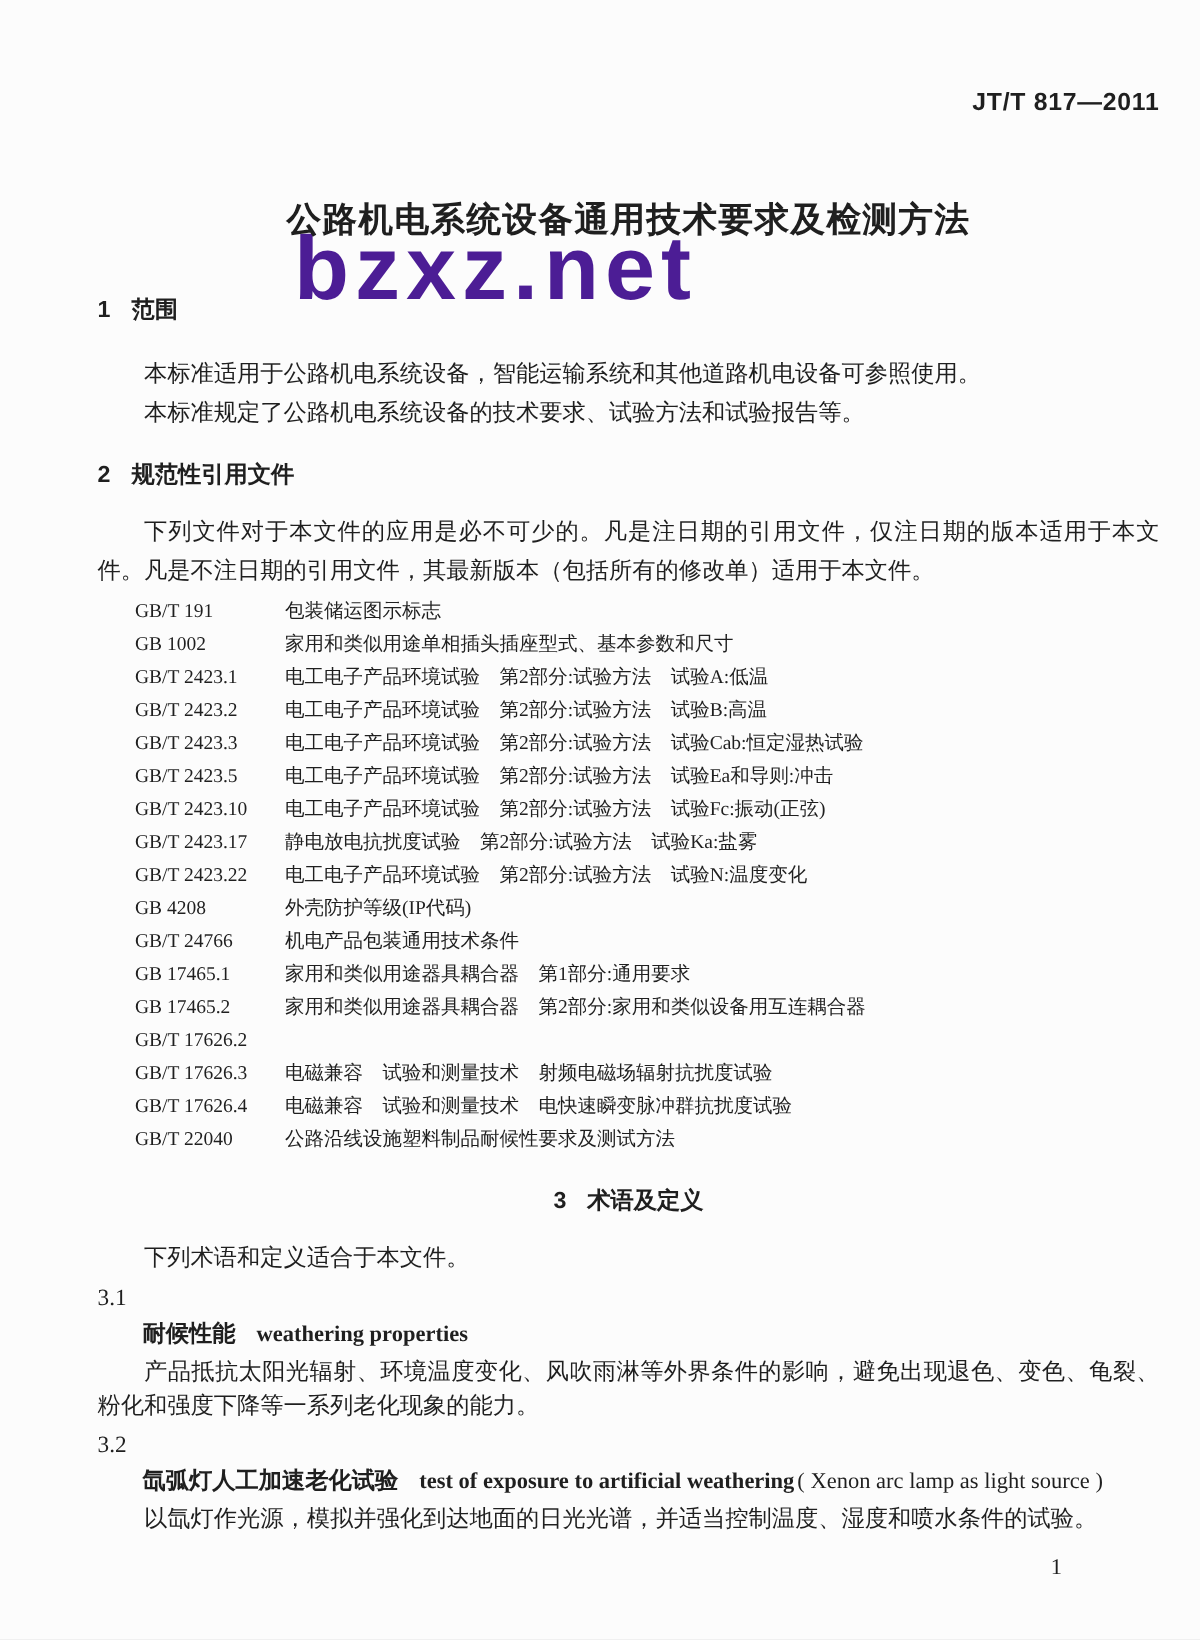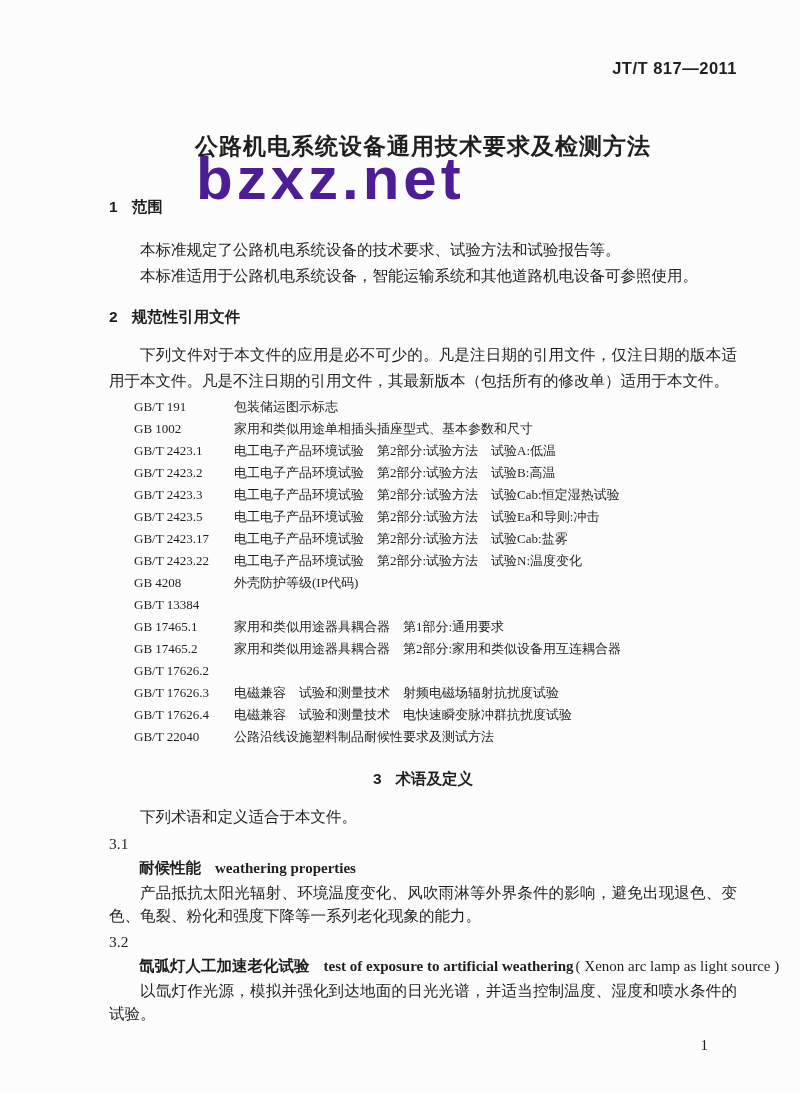"JT/T 817—2011" .content { margin-left: 44px -> none; padding: 58px 63px 0 65px -> 58px 27px 0 65px }
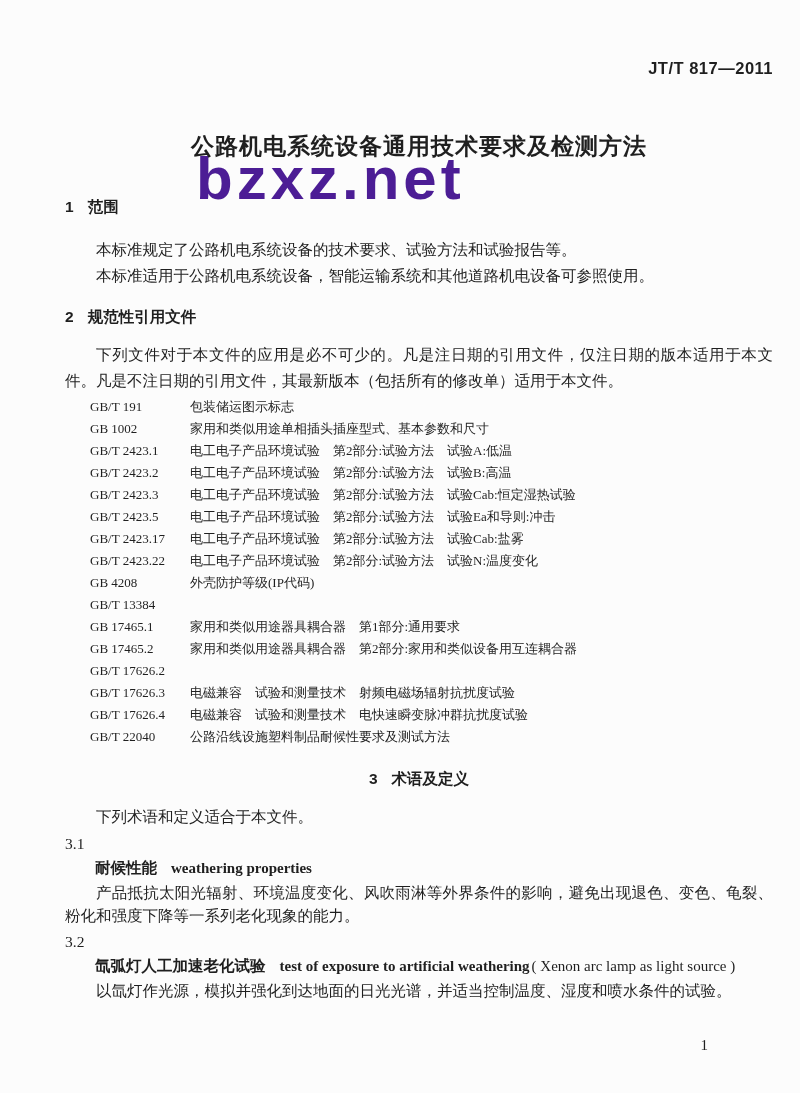"本标准规定了公路机电系统设备的技术要求、试验方法和试验报告等。" p.body-para { order: before "本标准适用于公路机电系统设备，智能运输系统和其他道路机电设备可参照使用。" -> after "本标准适用于公路机电系统设备，智能运输系统和其他道路机电设备可参照使用。" }
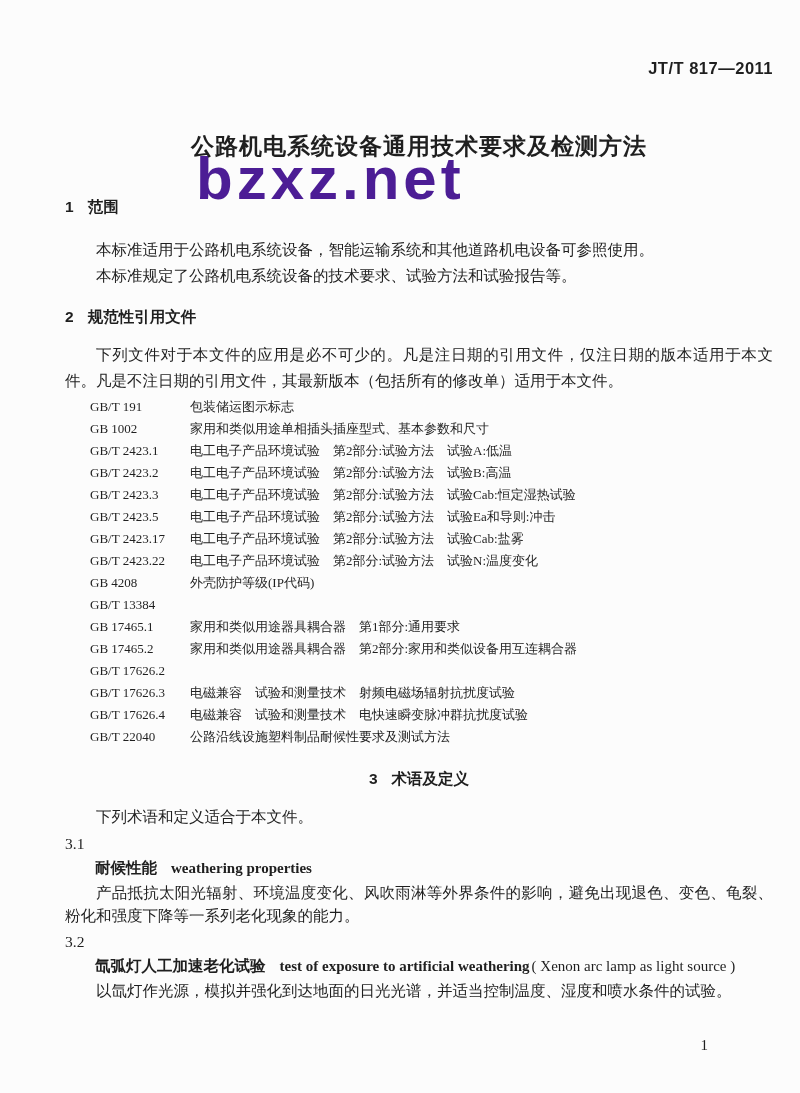"GB/T 2423.10" div.ref-row { html: none -> <div> <span>GB/T 2423.10</span> <span>电工电子产品环境试验 第2部分:试验方法 试验Fc:振动(正弦)</span> </div> }
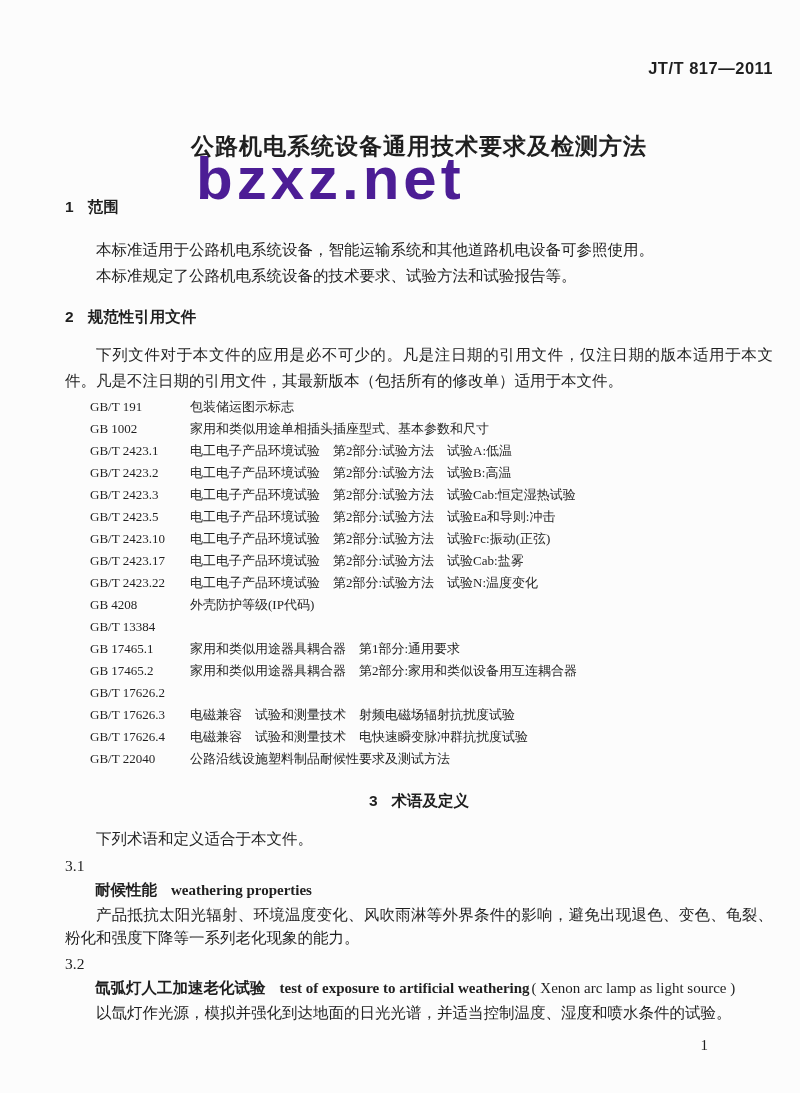"电工电子产品环境试验 第2部分:试验方法 试验Cab:盐雾" span.ref-title { text: 电工电子产品环境试验　第2部分:试验方法　试验Cab -> 静电放电抗扰度试验　第2部分:试验方法　试验Ka }
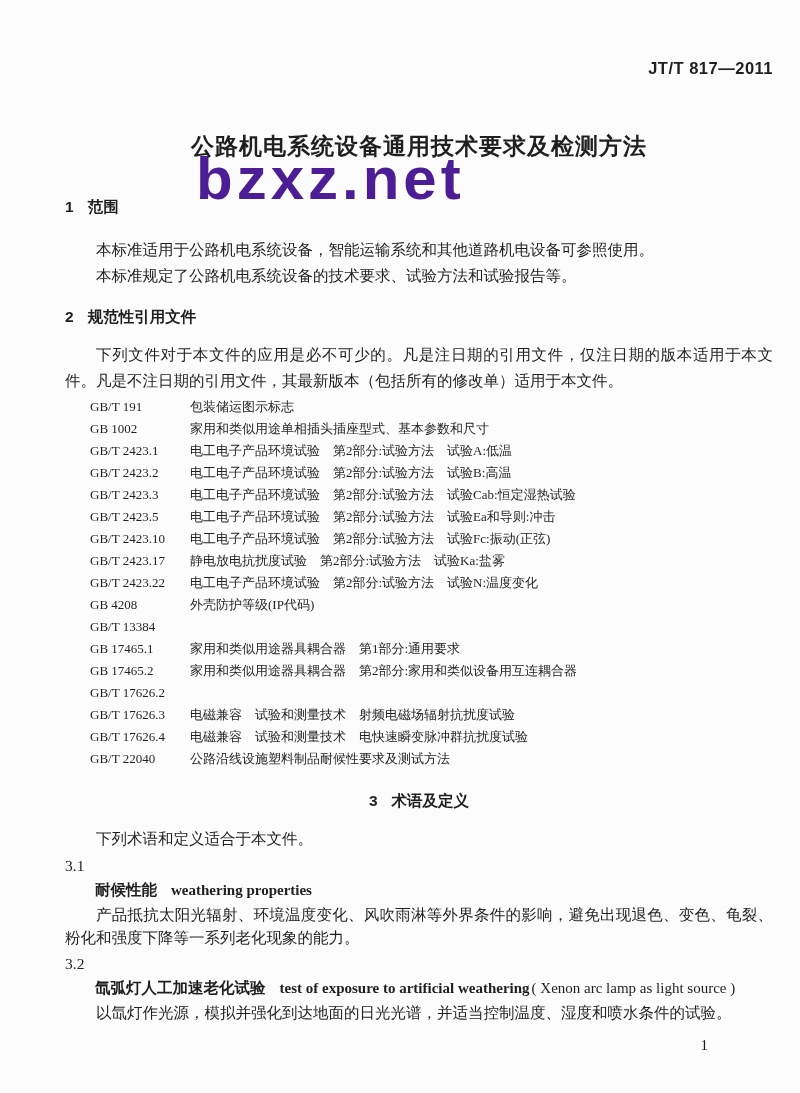"GB/T 13384" span.ref-code { text: 13384 -> 24766 }
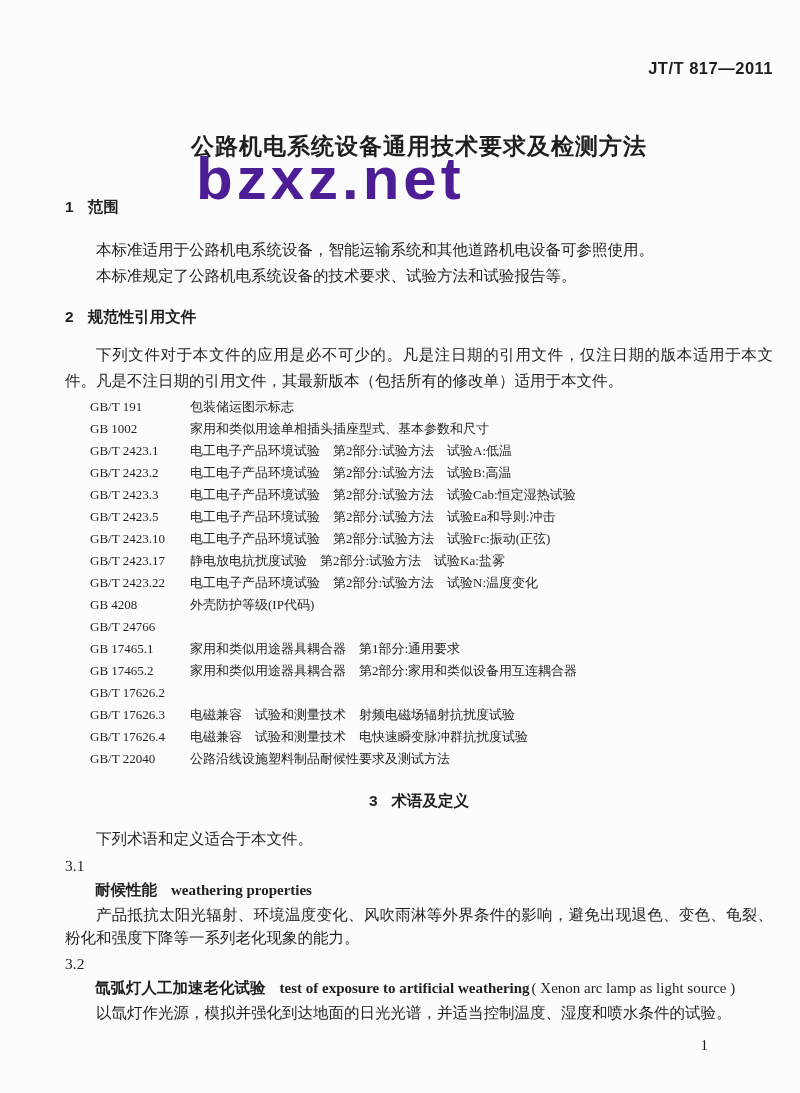"机电产品包装通用技术条件" span.ref-title { html: none -> <span>机电产品包装通用技术条件</span> }
